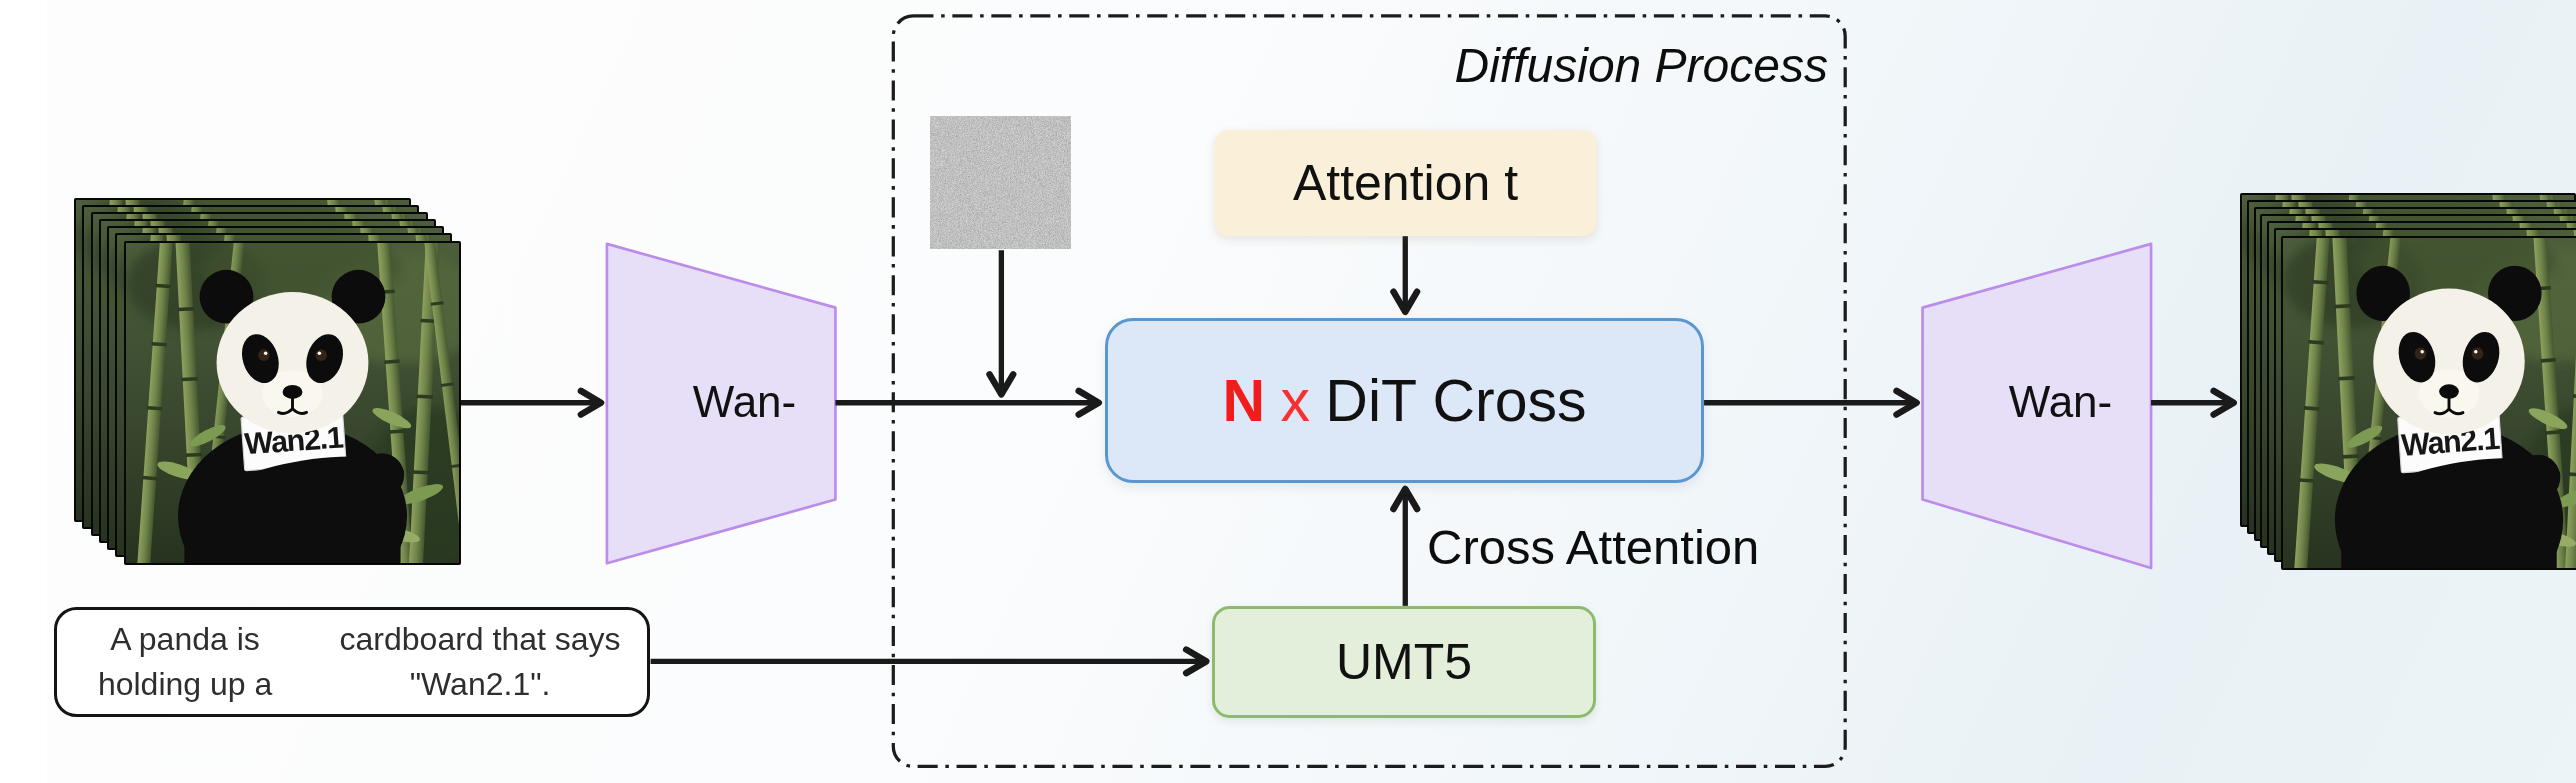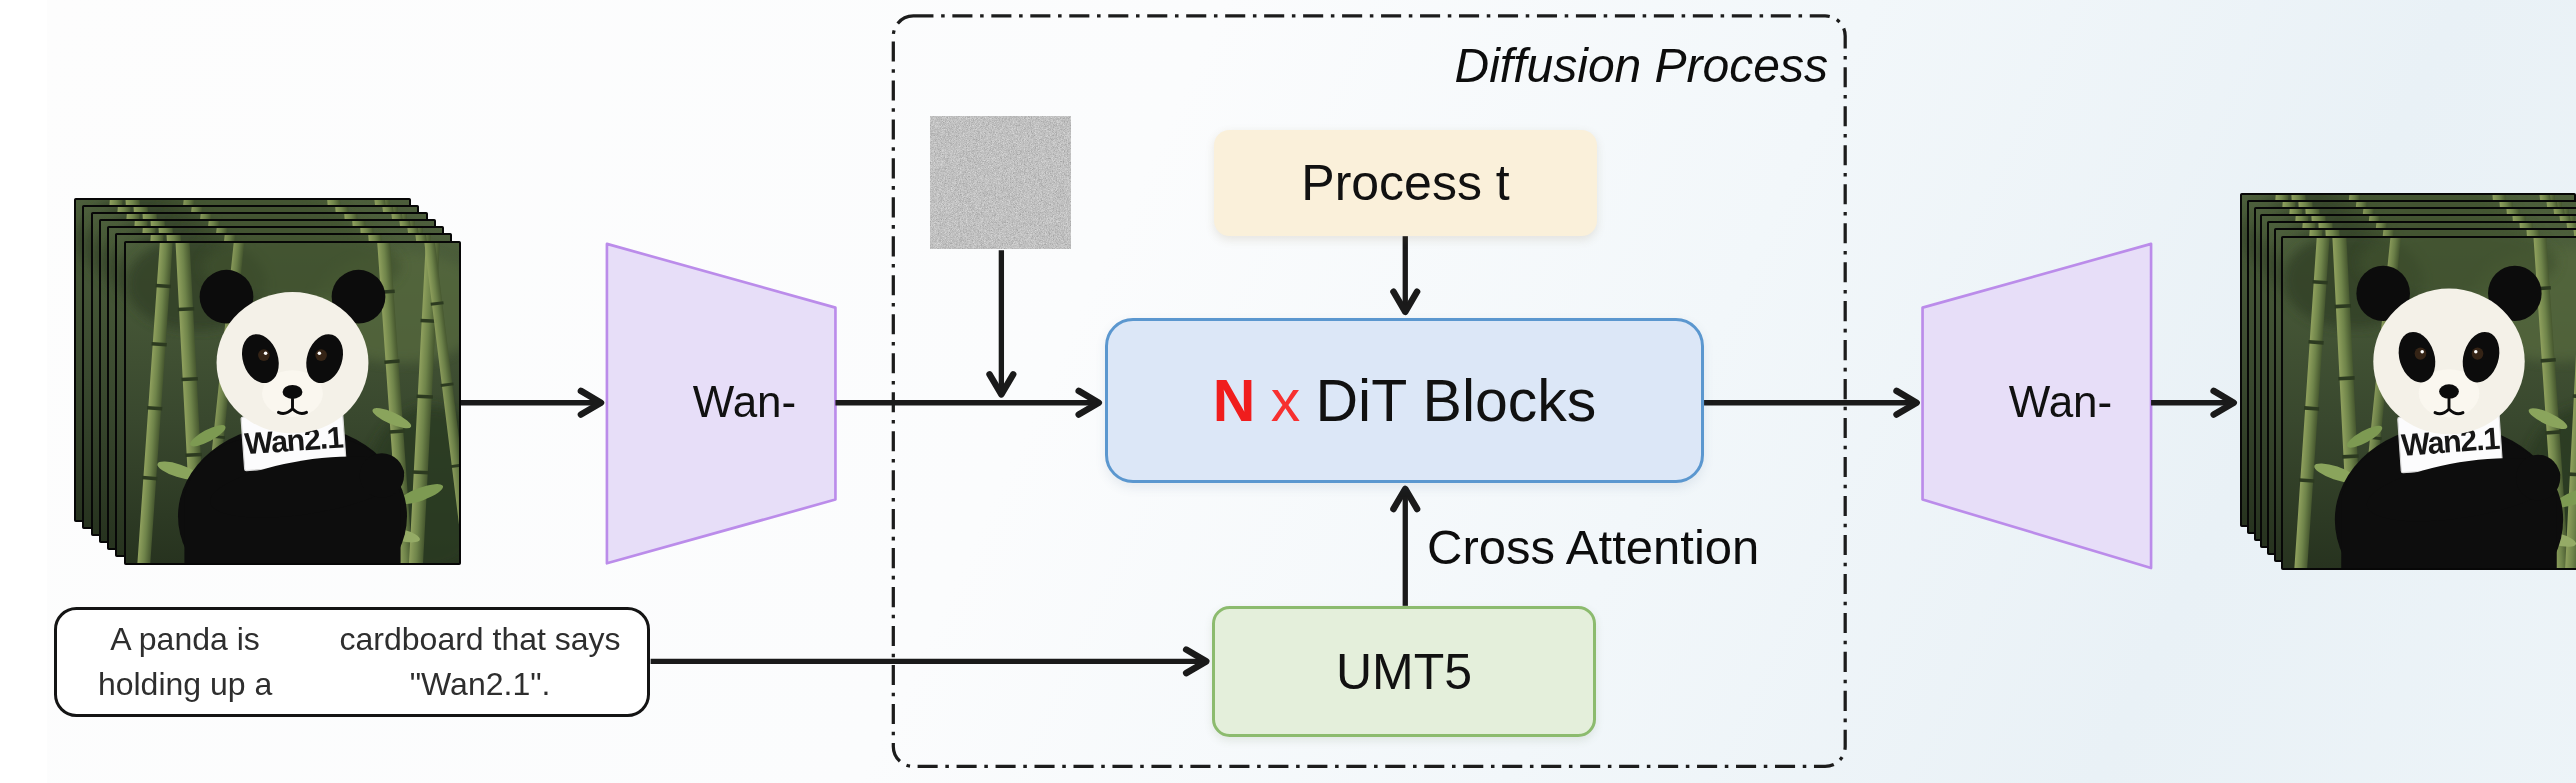"Process t" span { text: Process -> Attention }
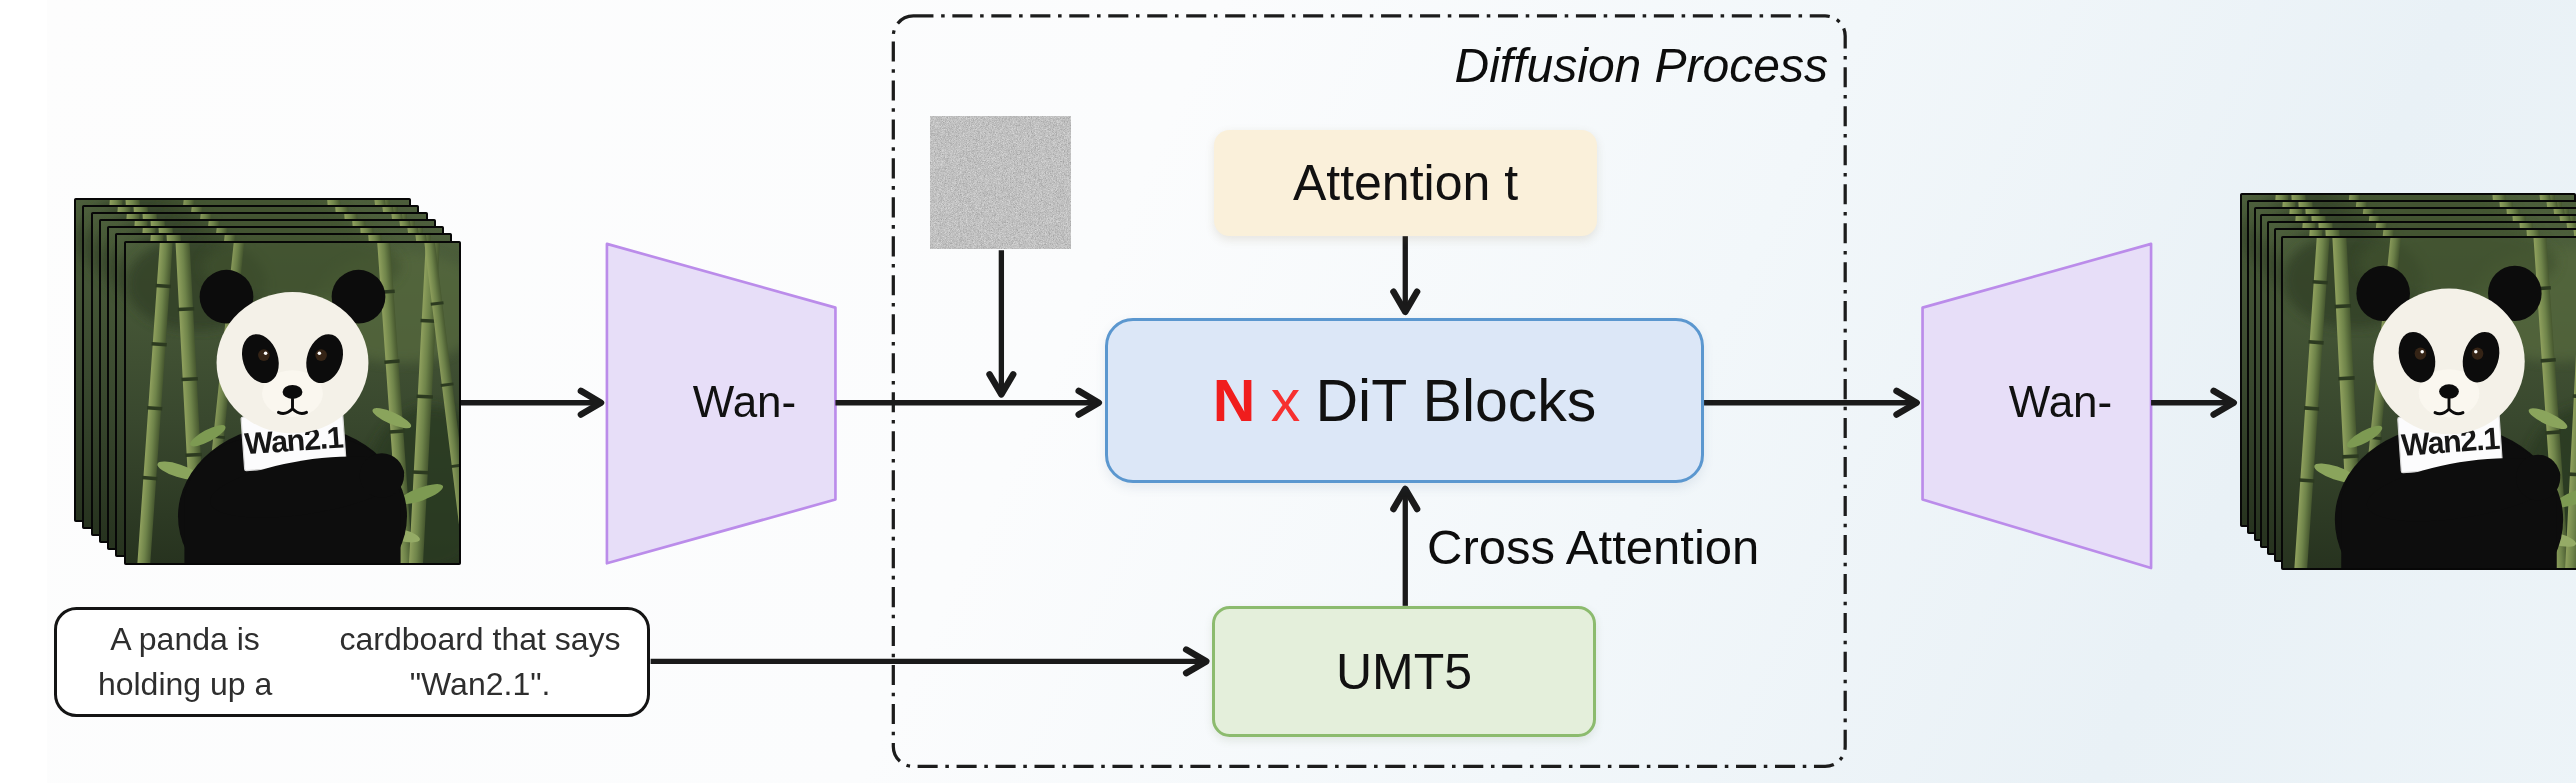"DiT Blocks" span { text: Blocks -> Cross }
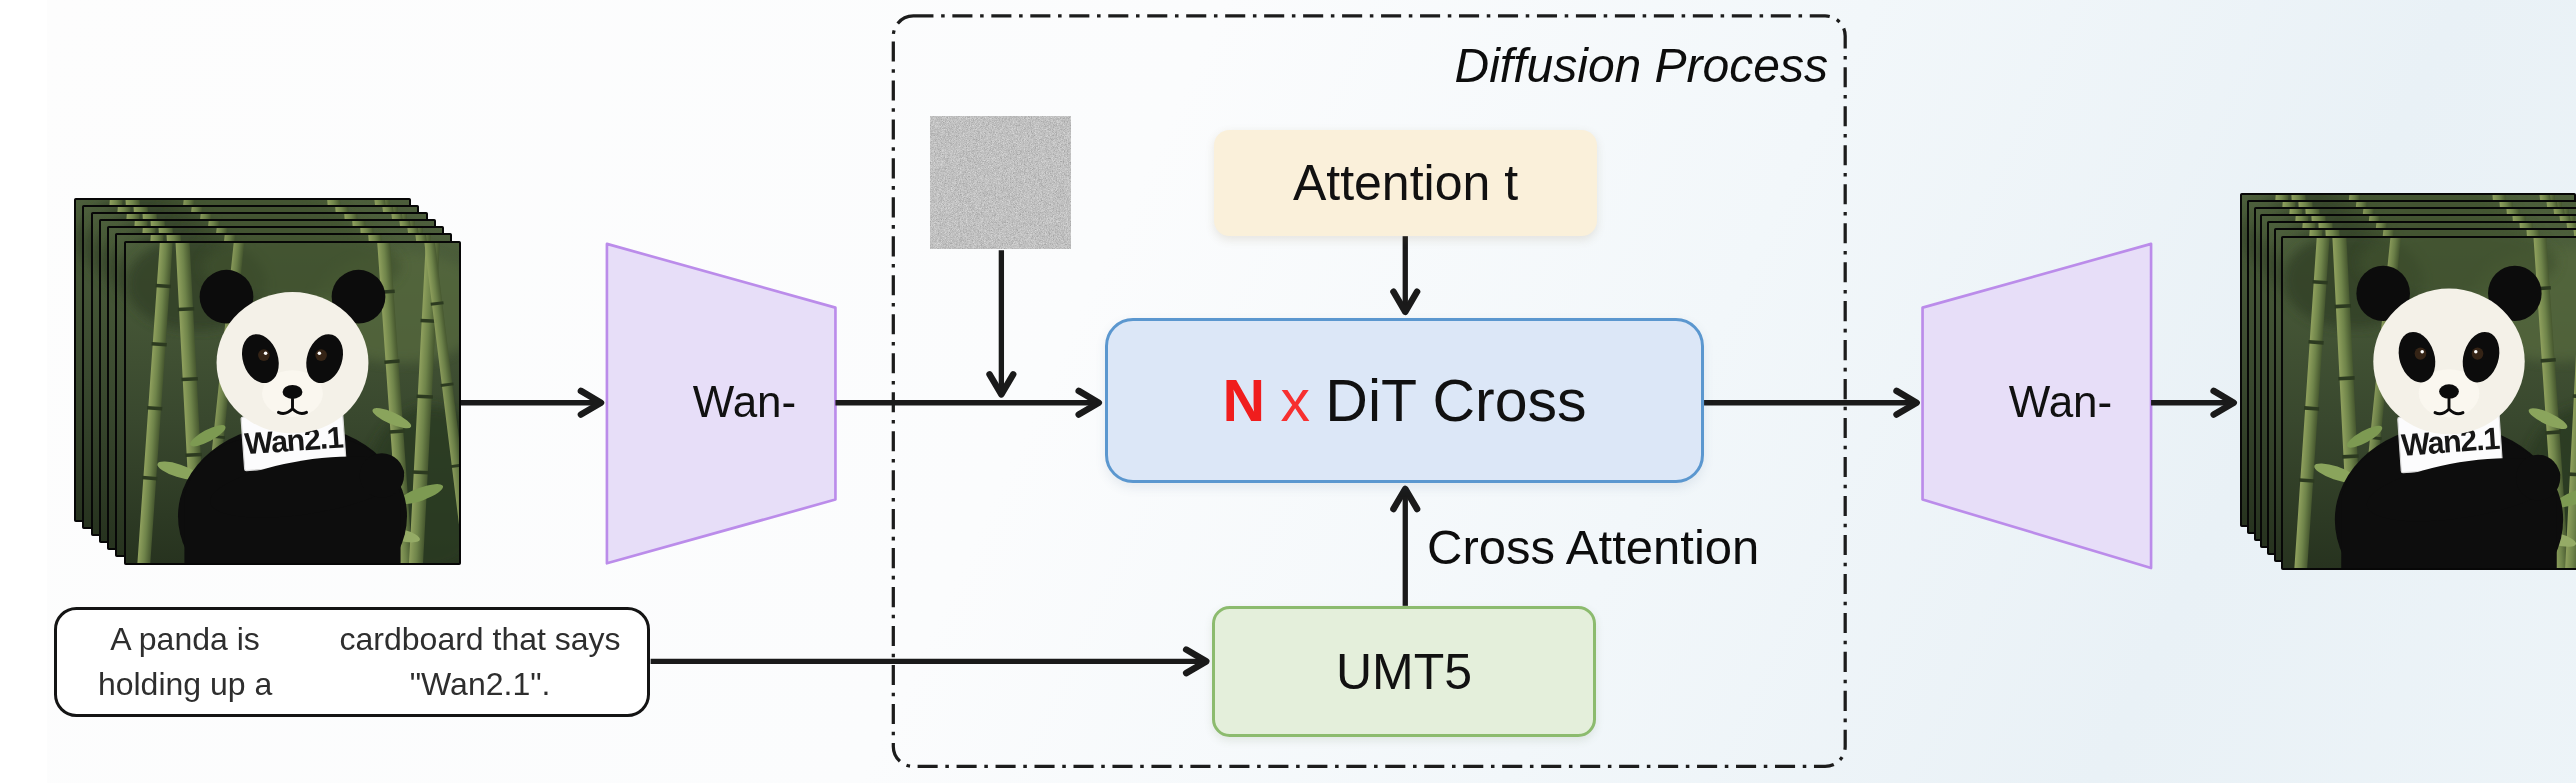"UMT5" .box-umt5 { height: 131px -> 112px }
